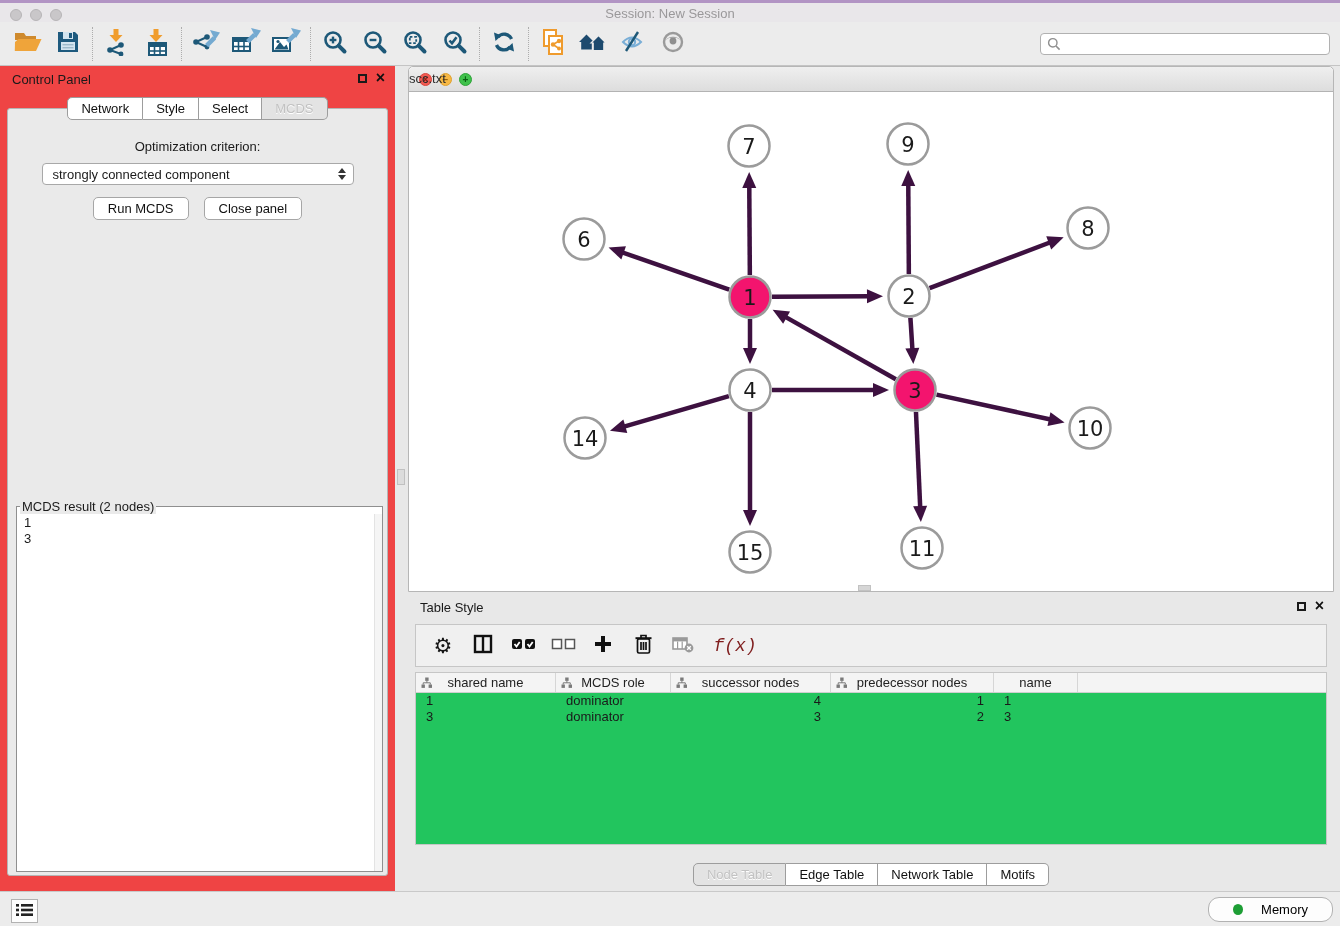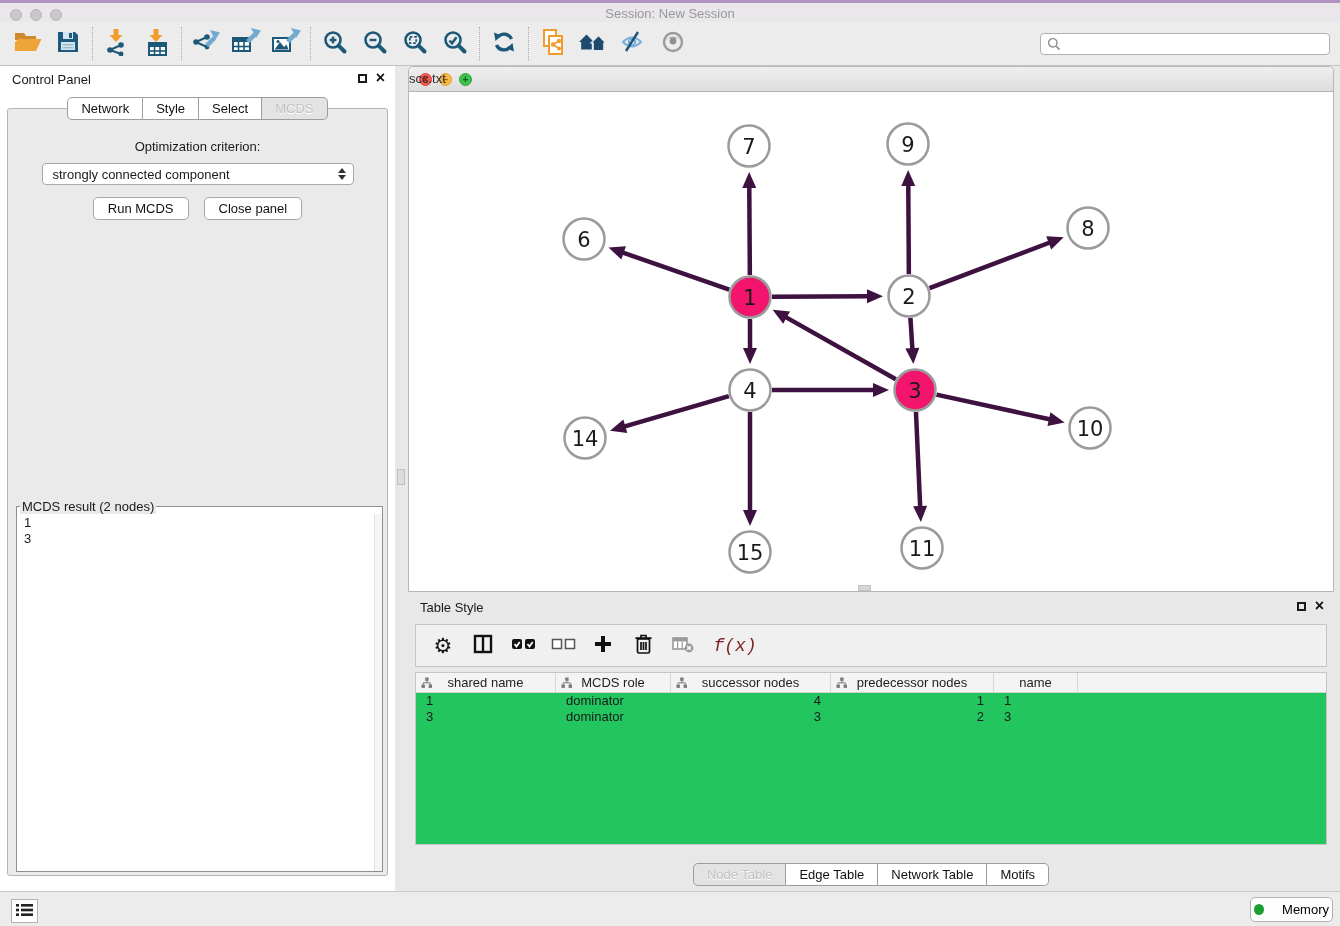"Control Panel" .control-panel { background: #ffffff -> #ef4444 }
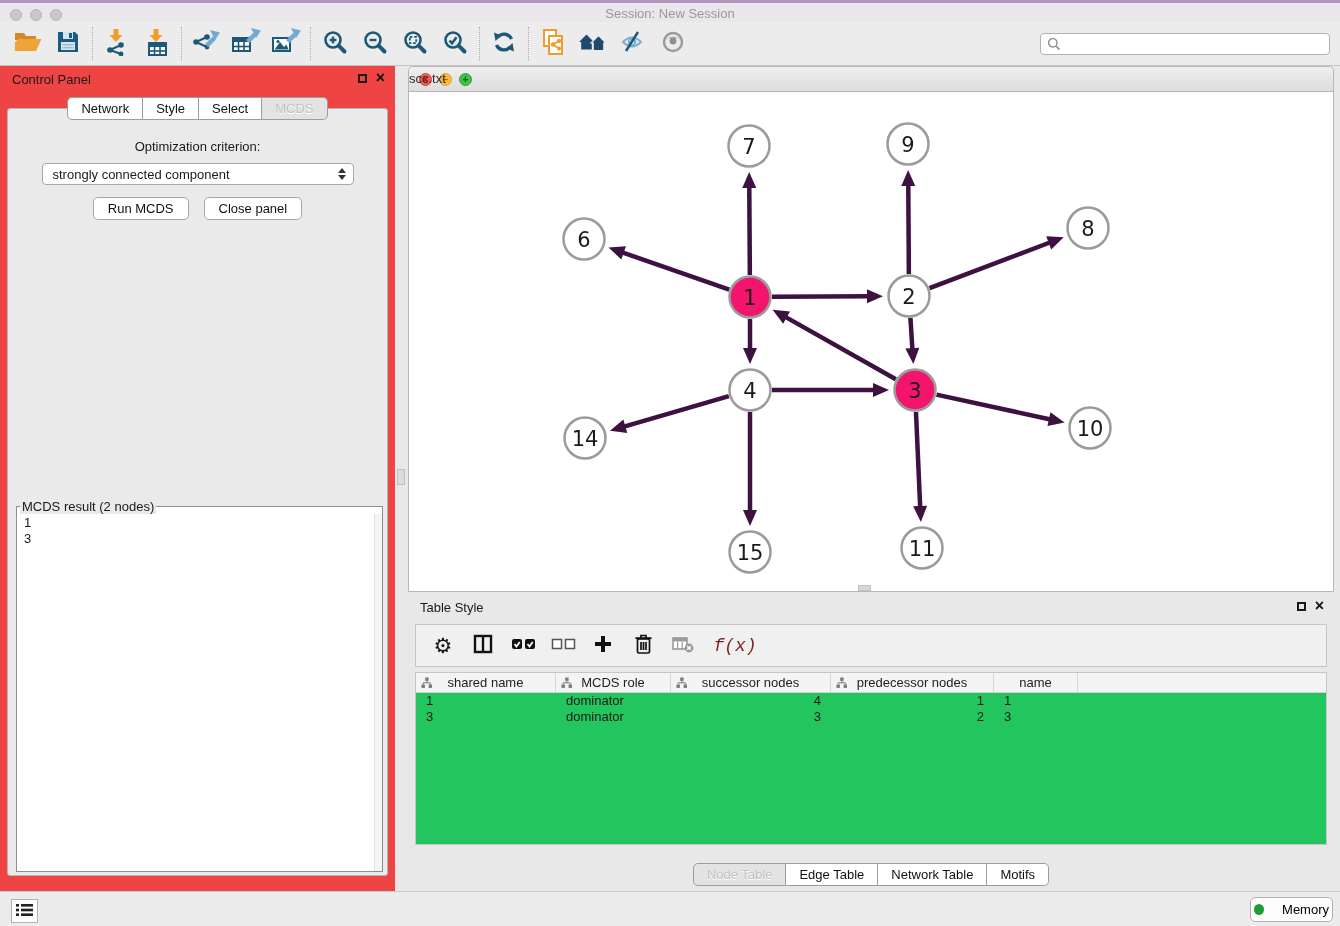"Memory" .memory-btn { border-radius: 5px -> 11px; padding: 0 3px -> 0 24px }
